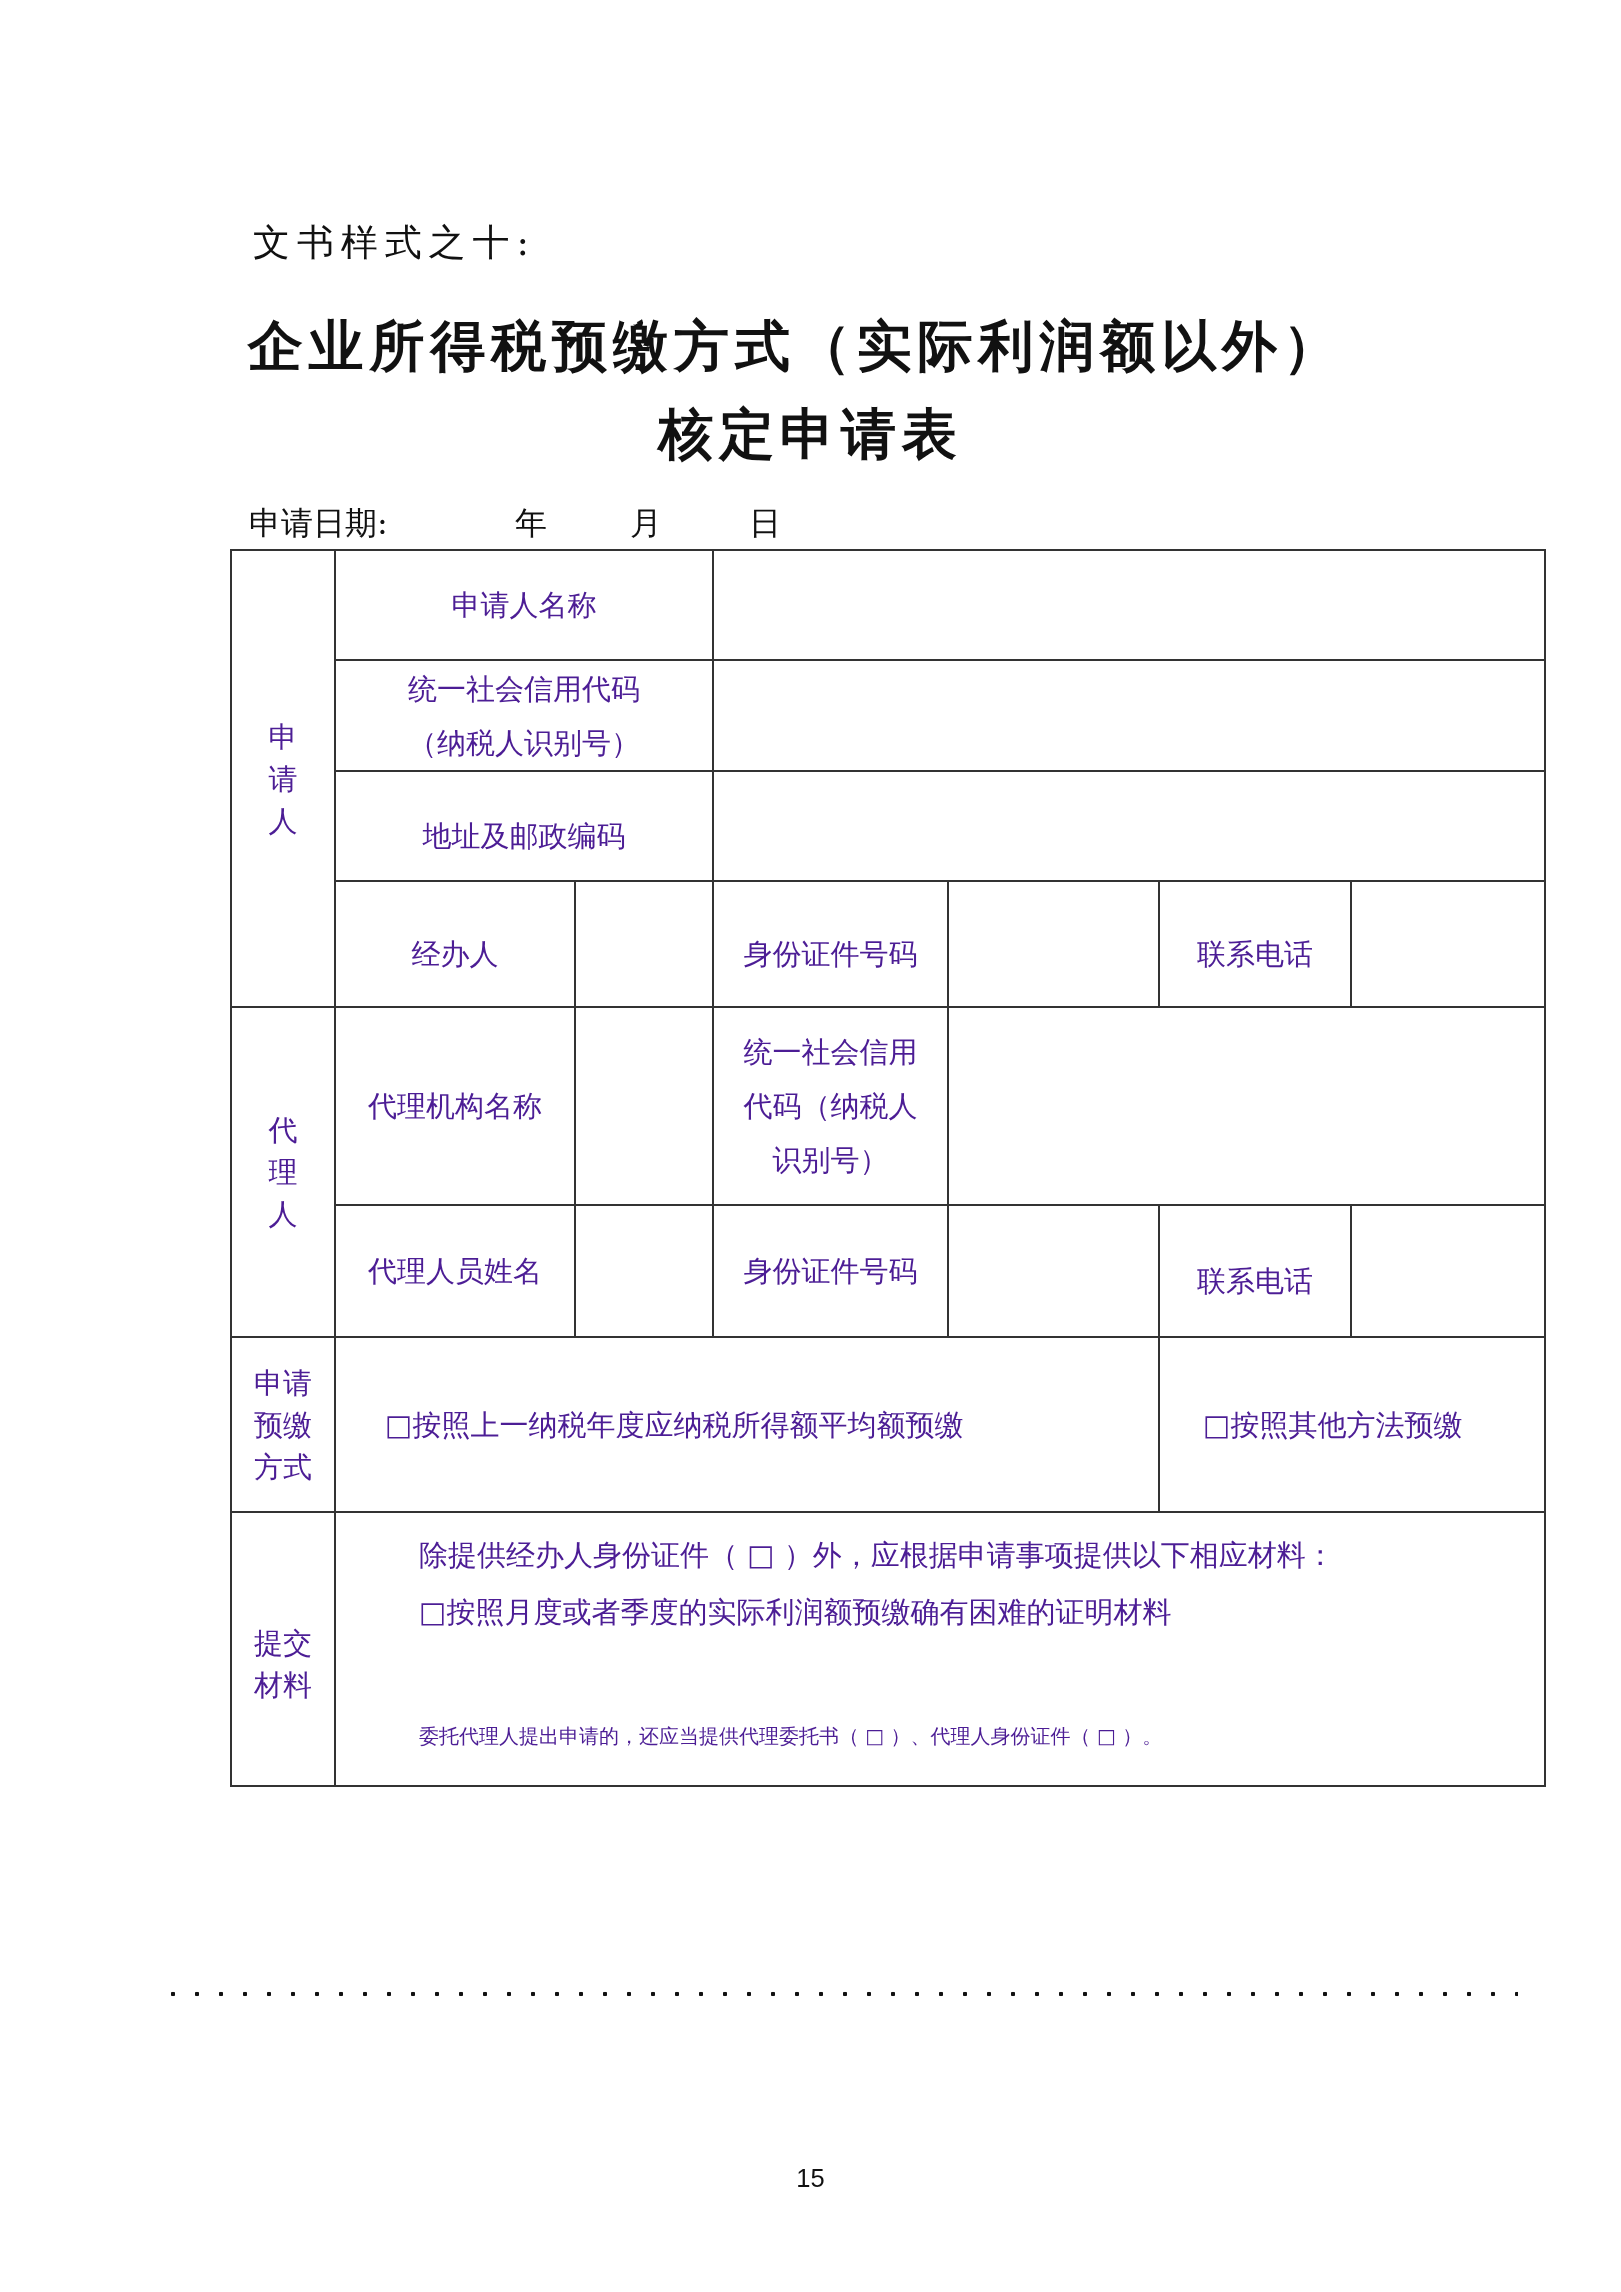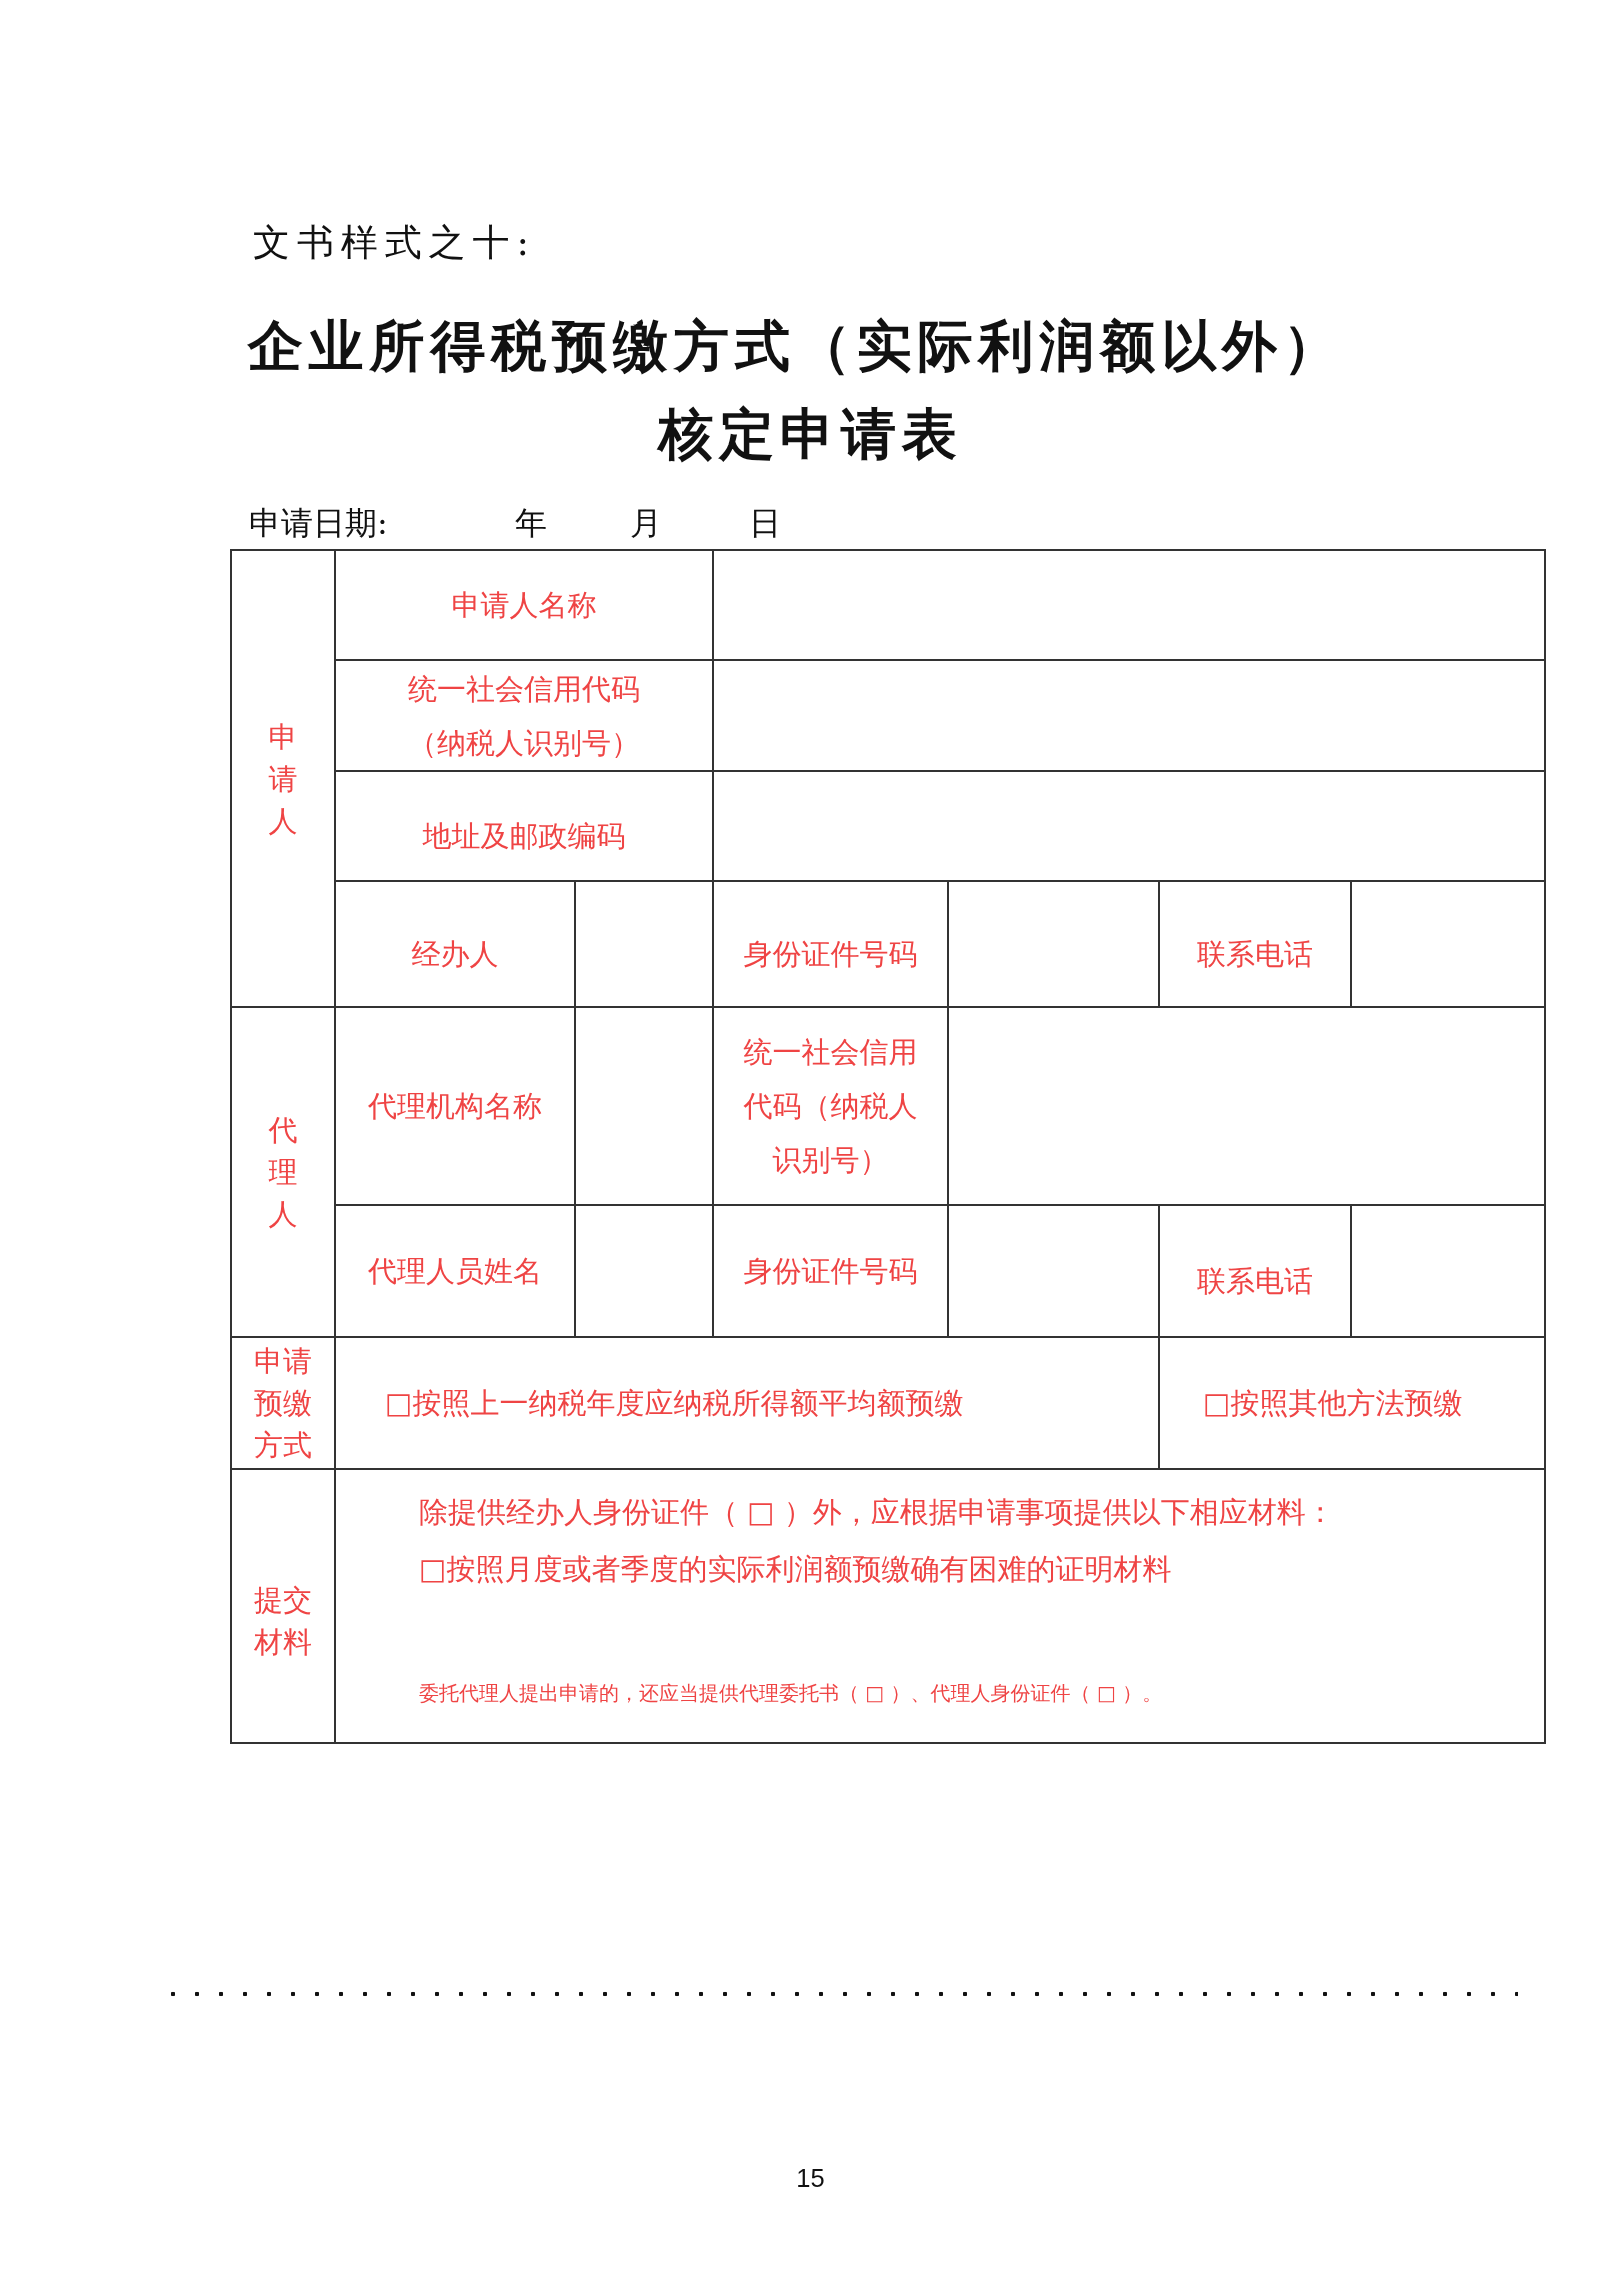"申请人名称" table.form td { color: #ef4444 -> #4c1d95 }
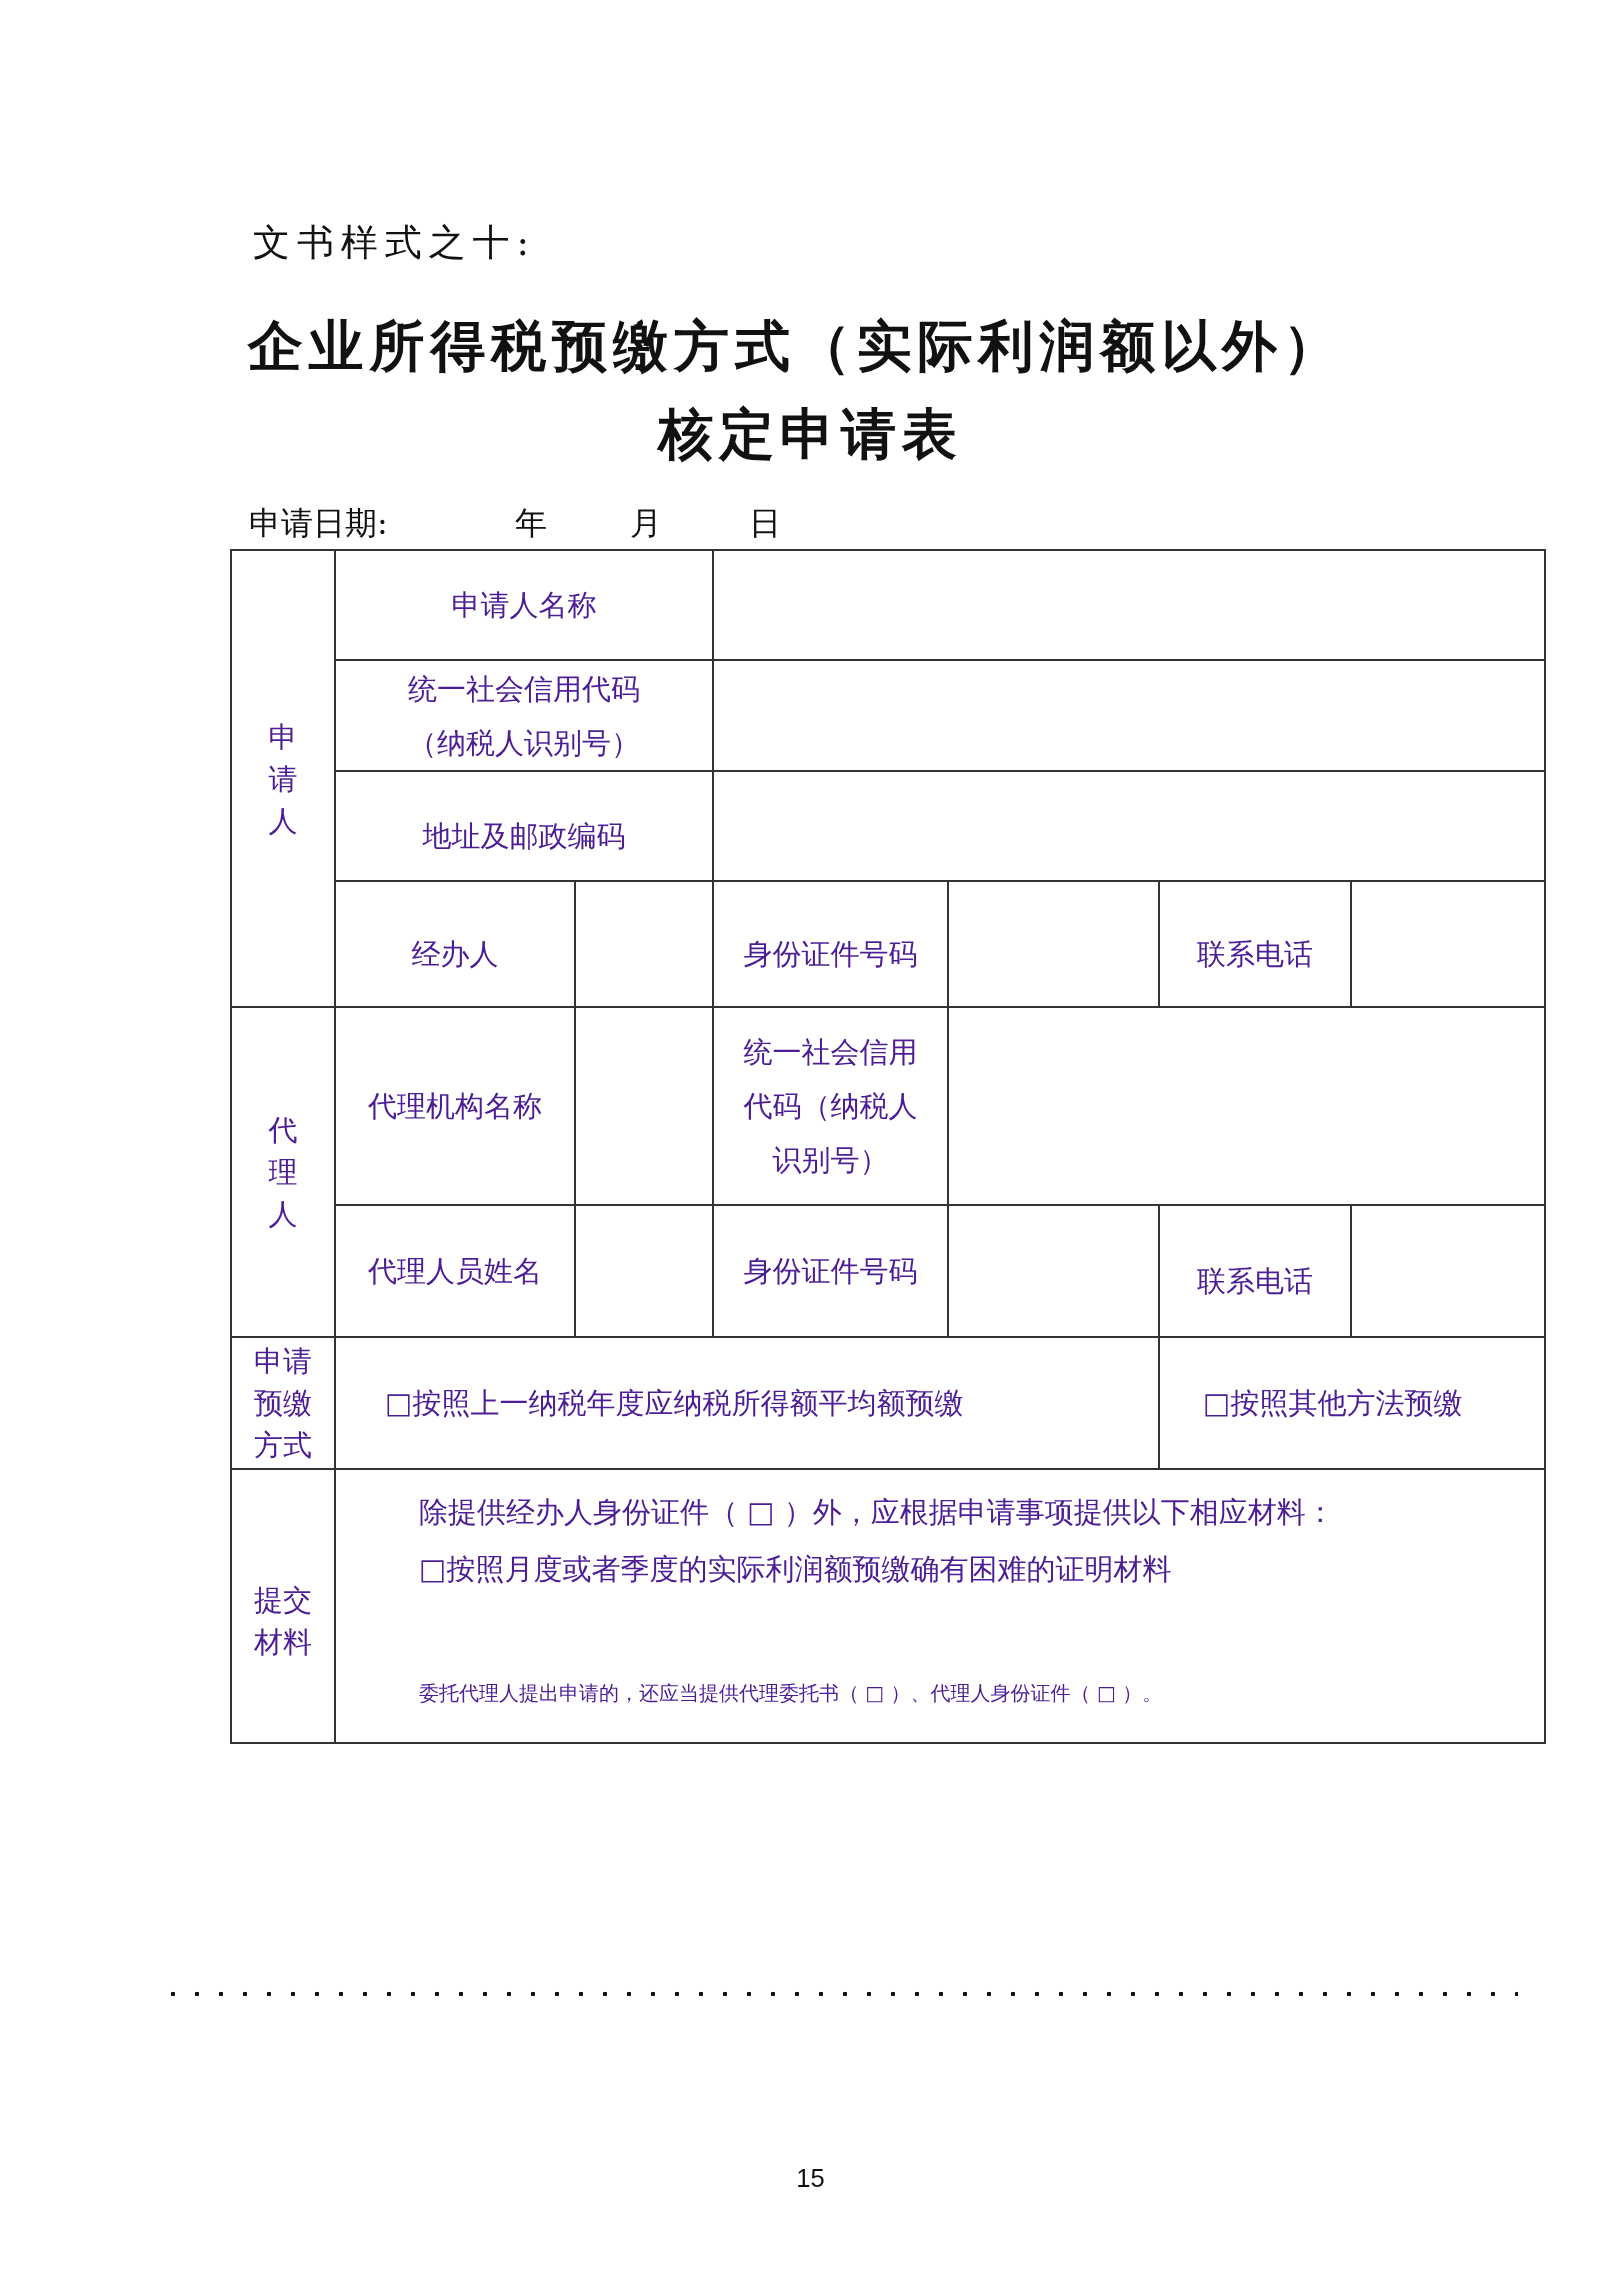"申请" tr { height: 132px -> 175px }
